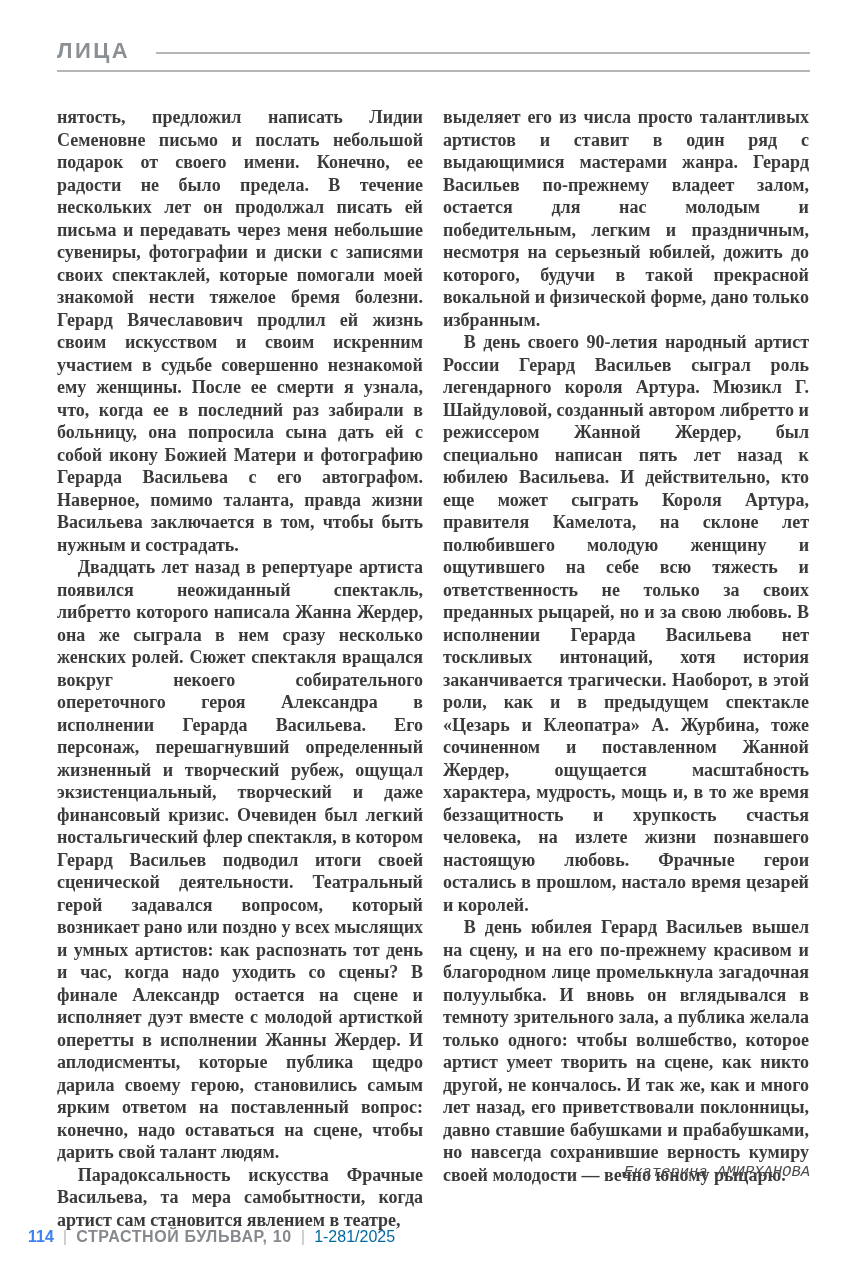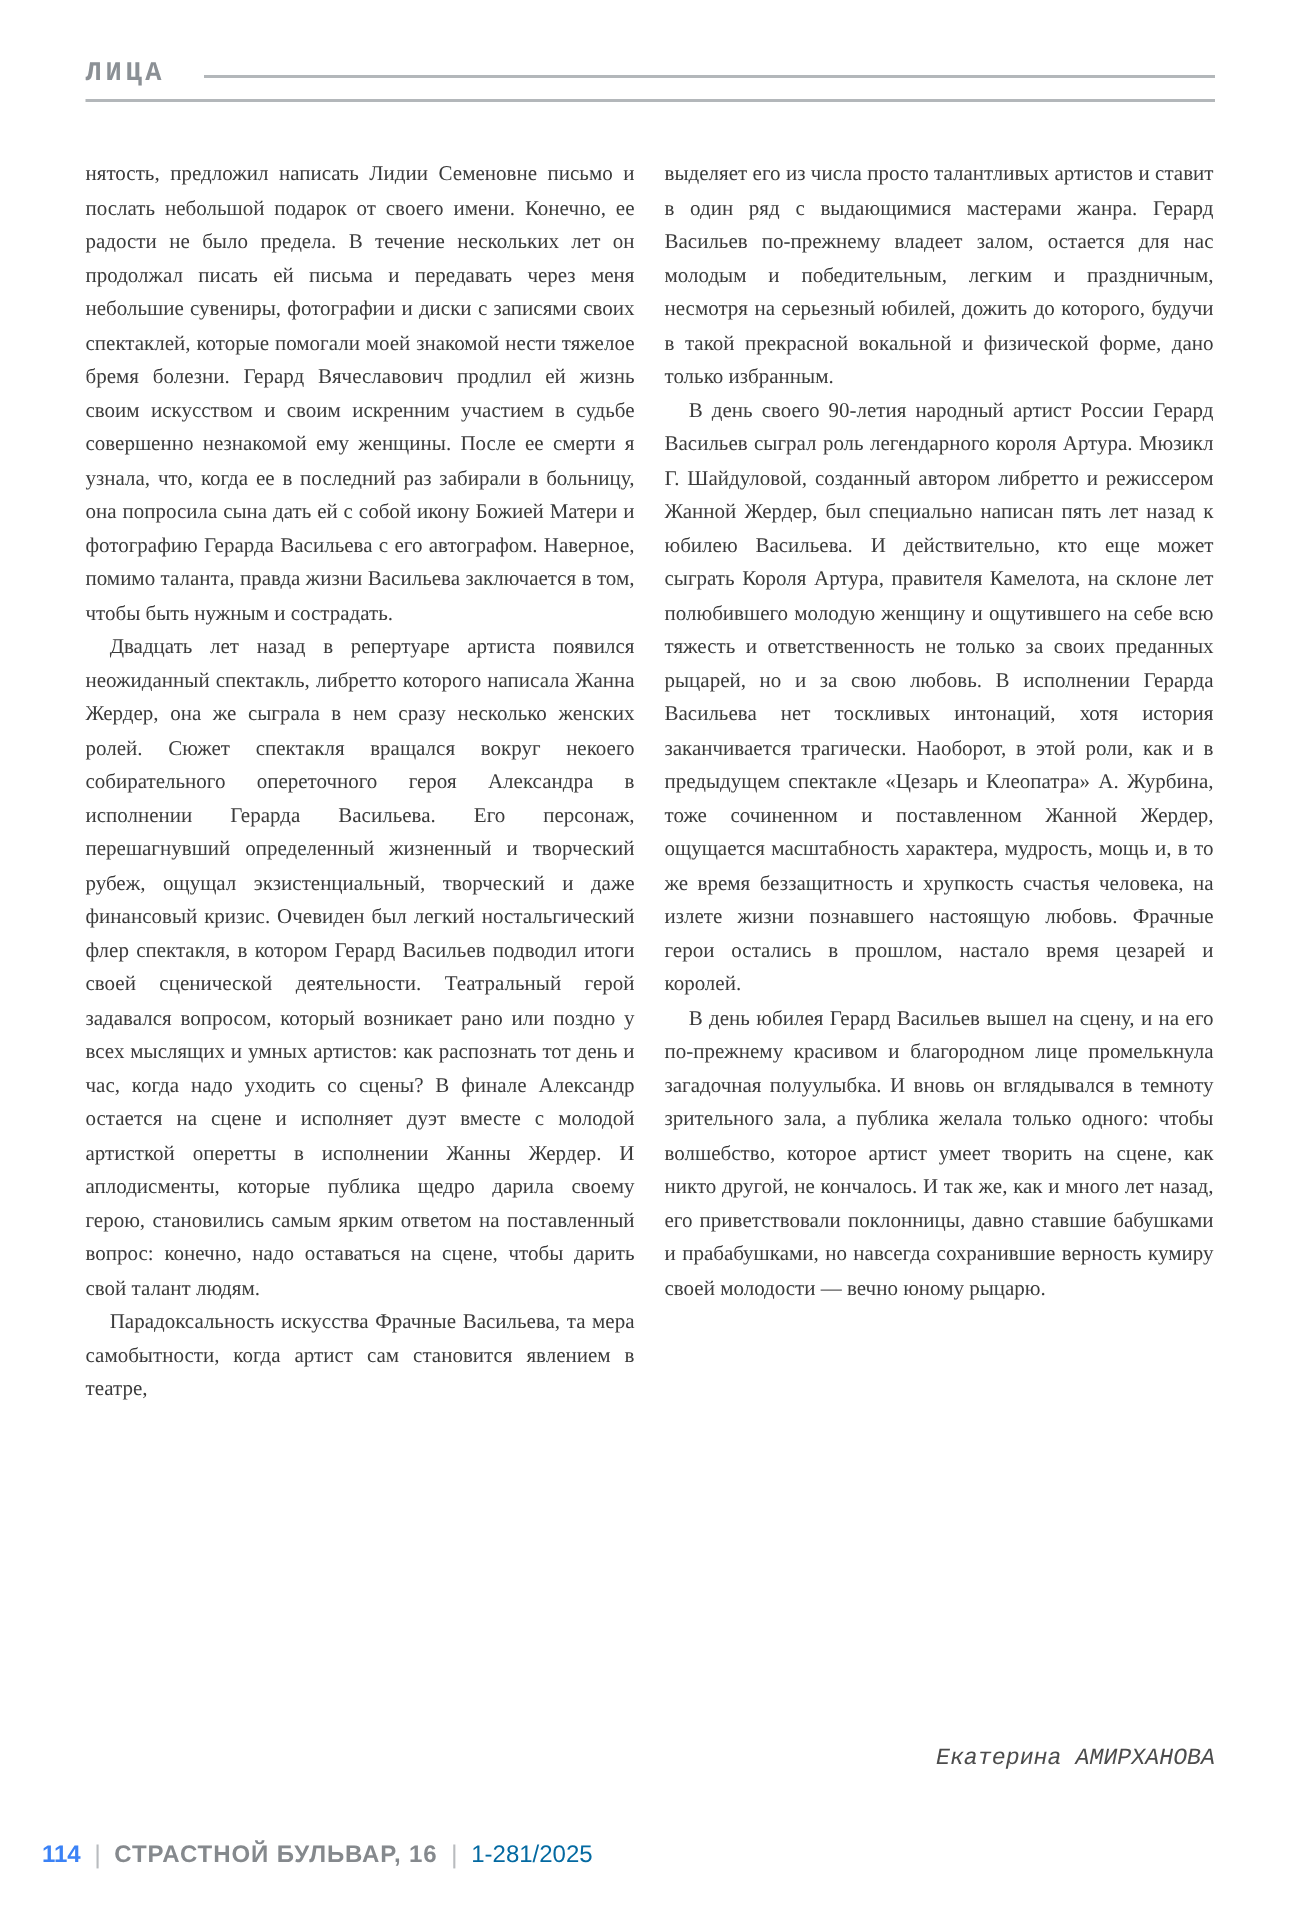"ЛИЦА" .section-label { font-family: Liberation Mono, monospace -> Liberation Sans, sans-serif; font-size: 18px -> 22px }
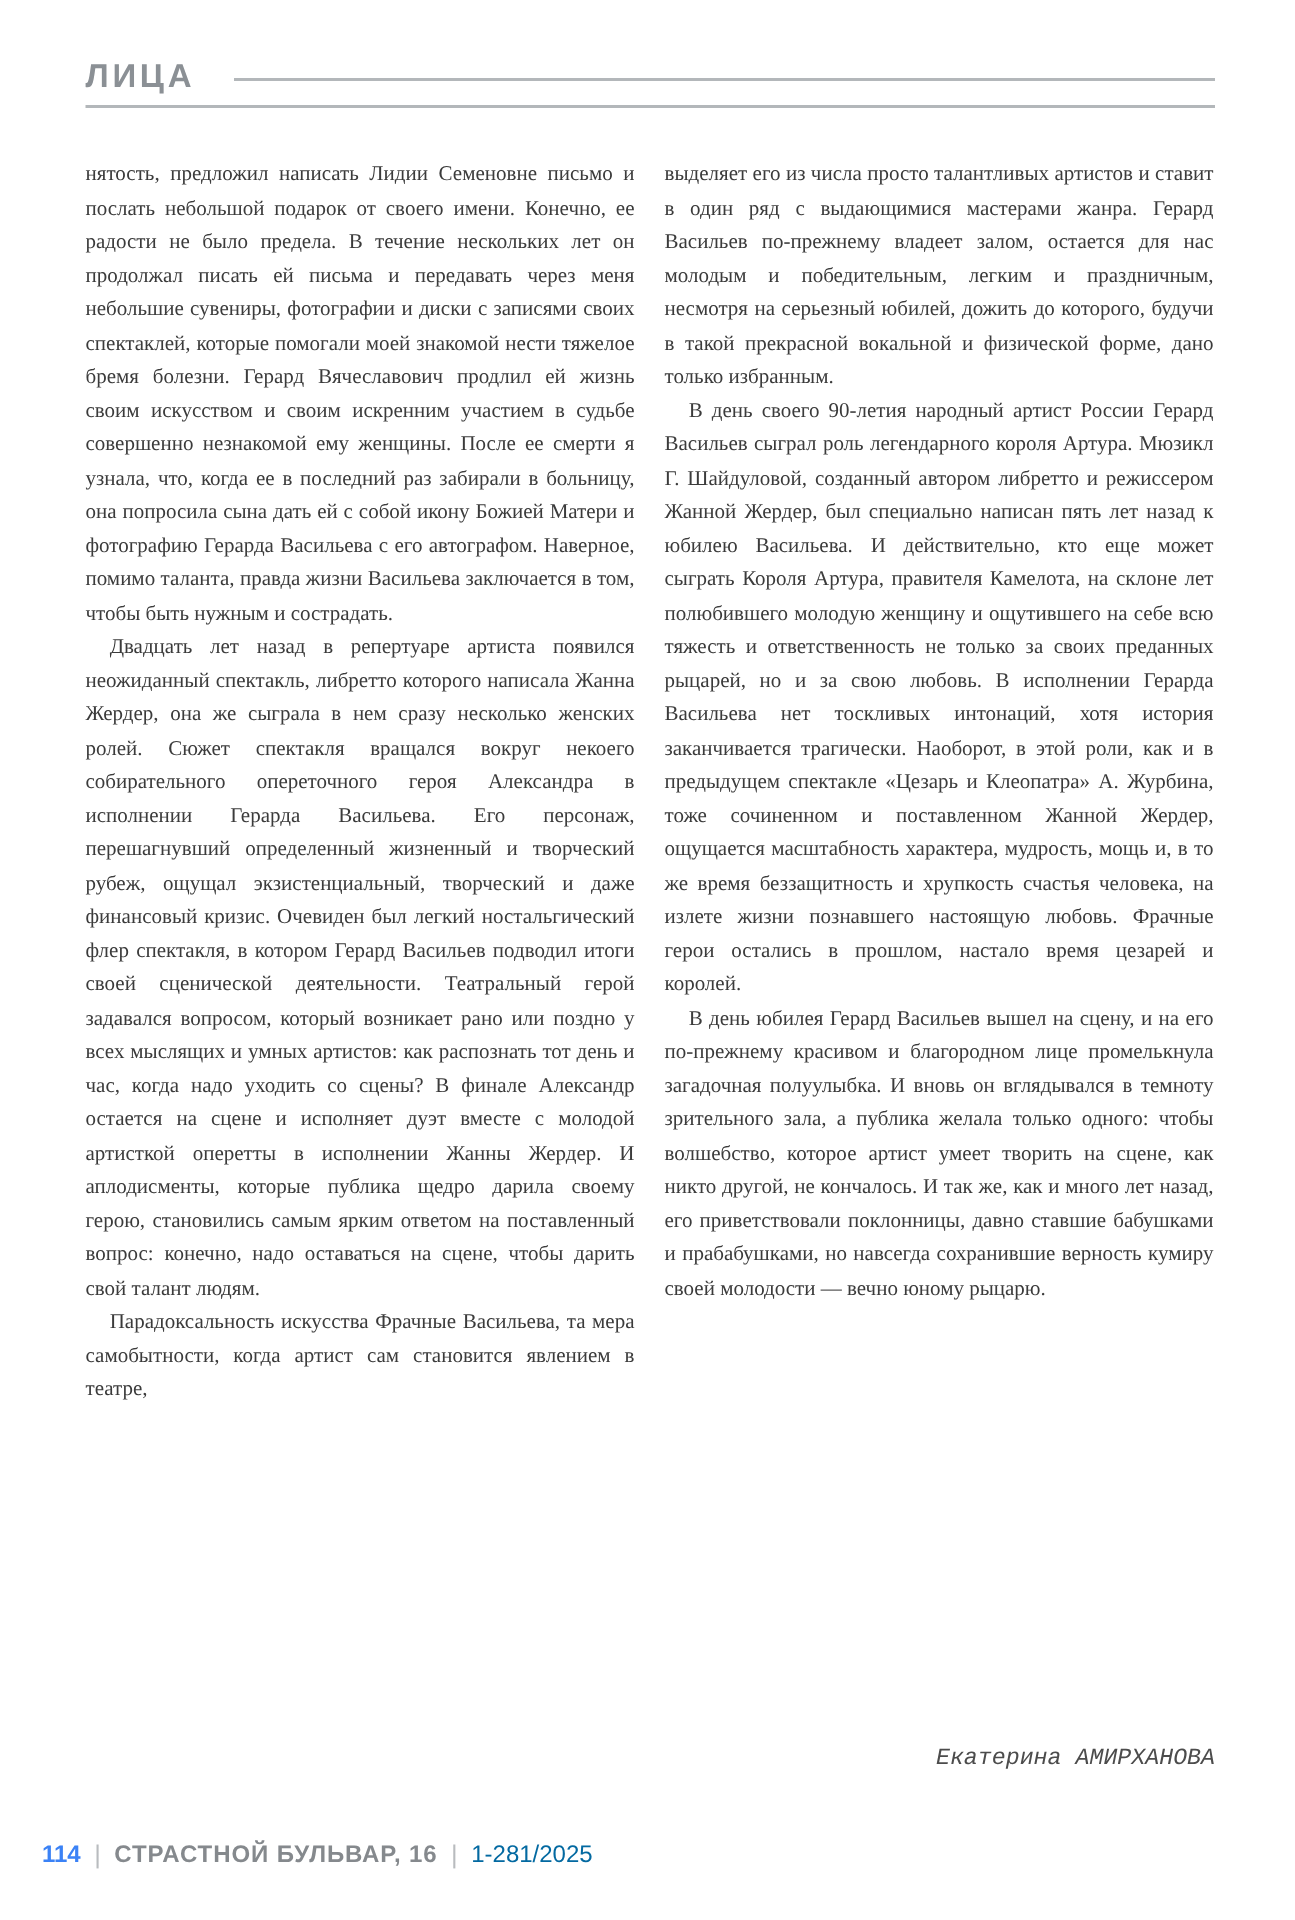"нятость, предложил написать Лидии" .col { font-size: 14px -> 18px; font-weight: none -> bold }
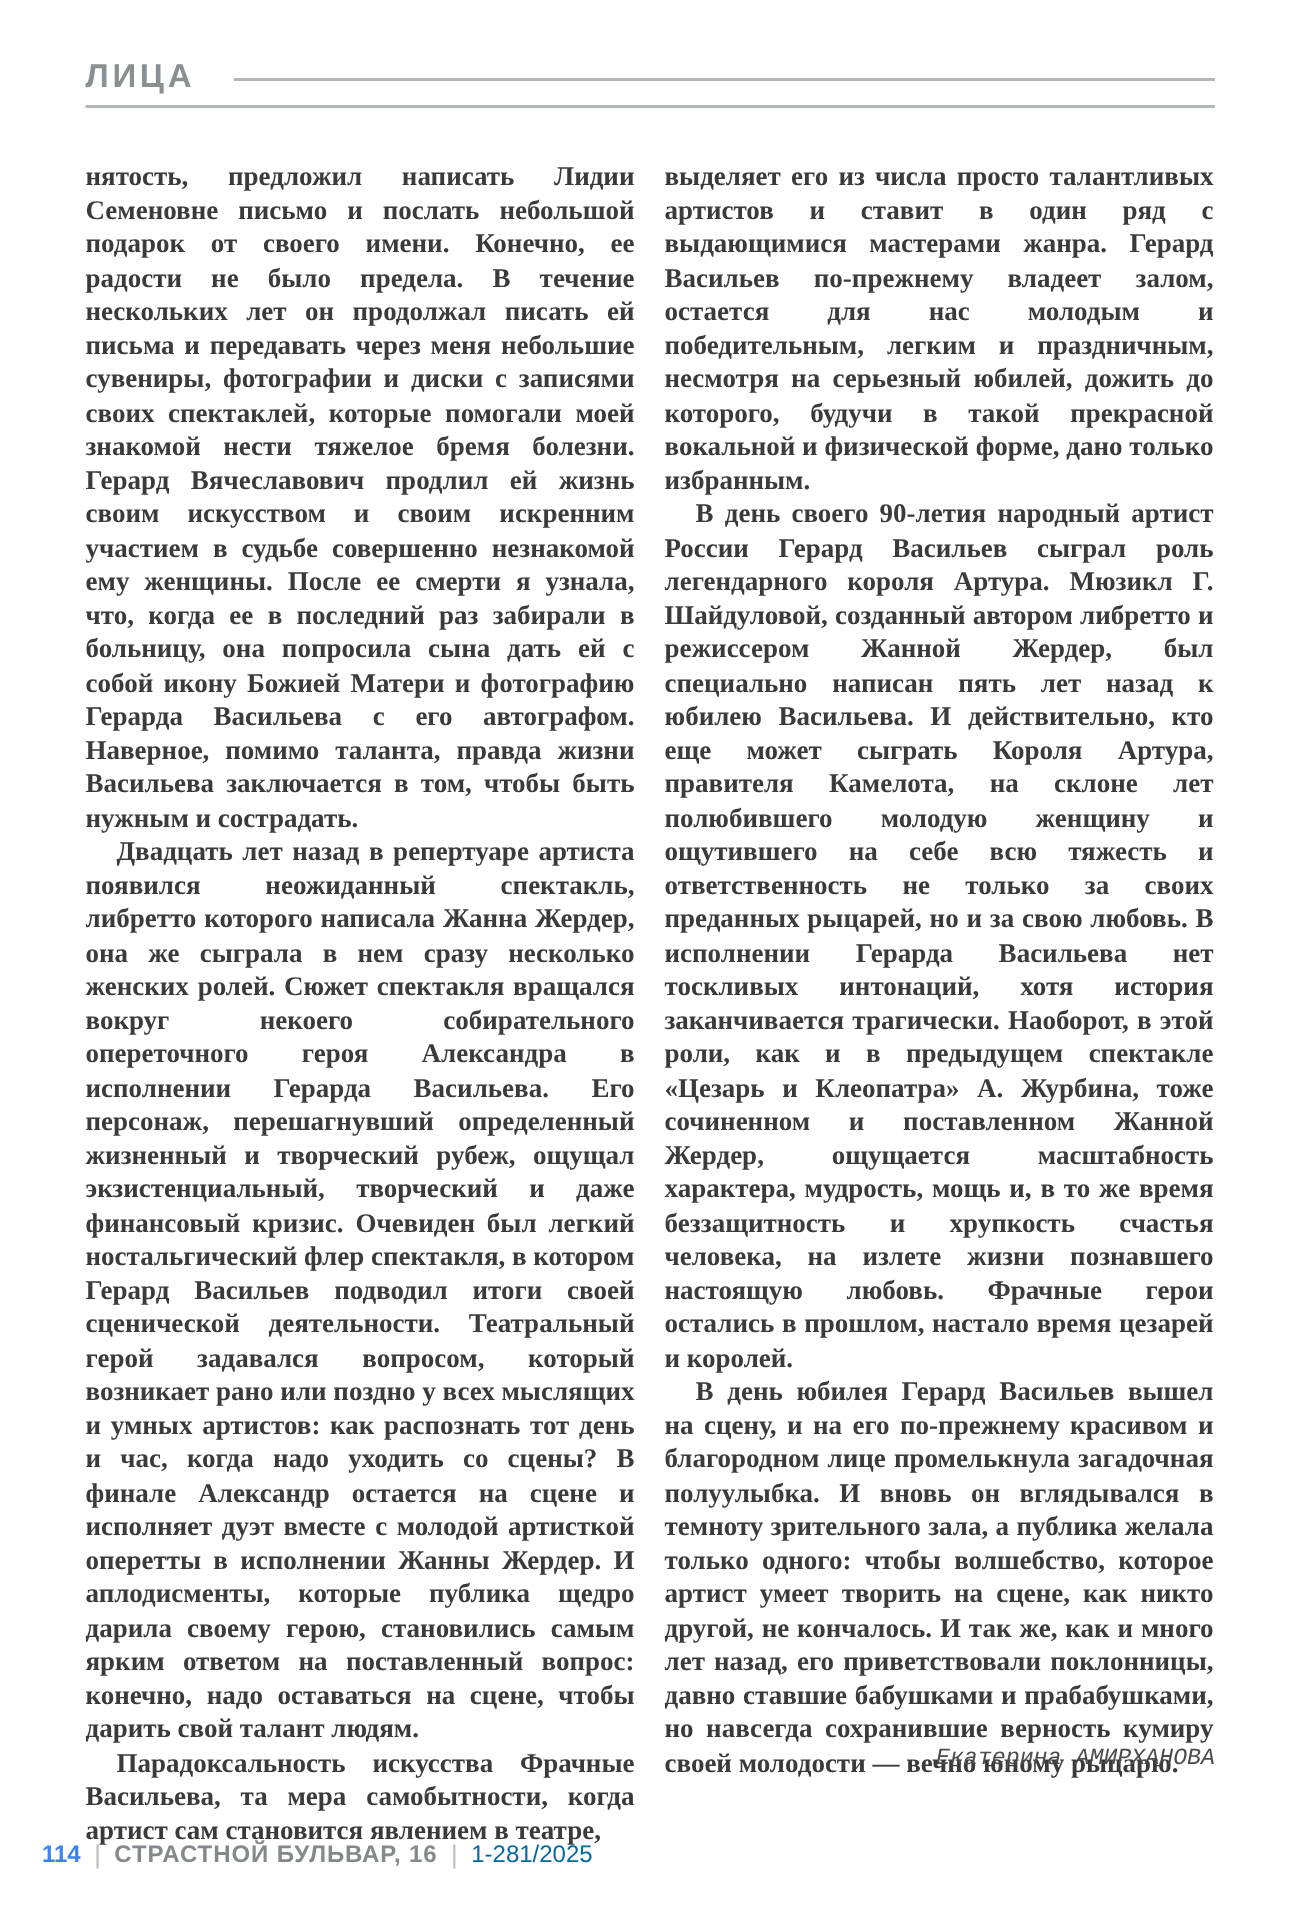"СТРАСТНОЙ БУЛЬВАР, 16" span.magazine { text: 16 -> 10 }
